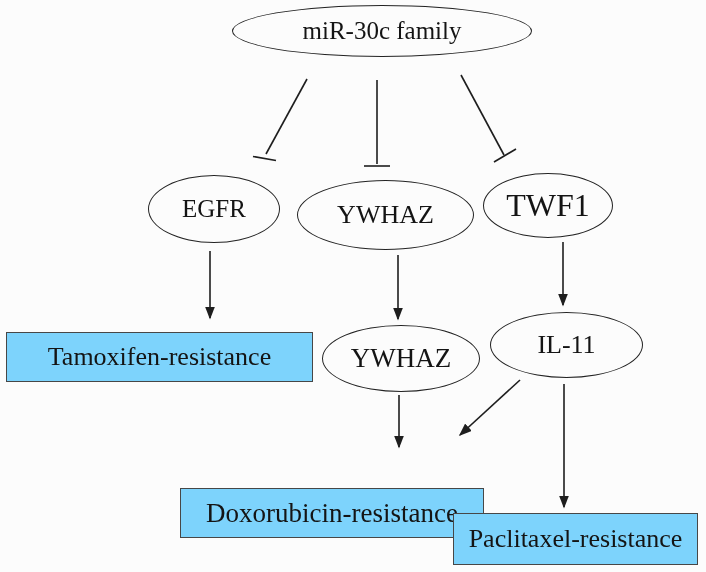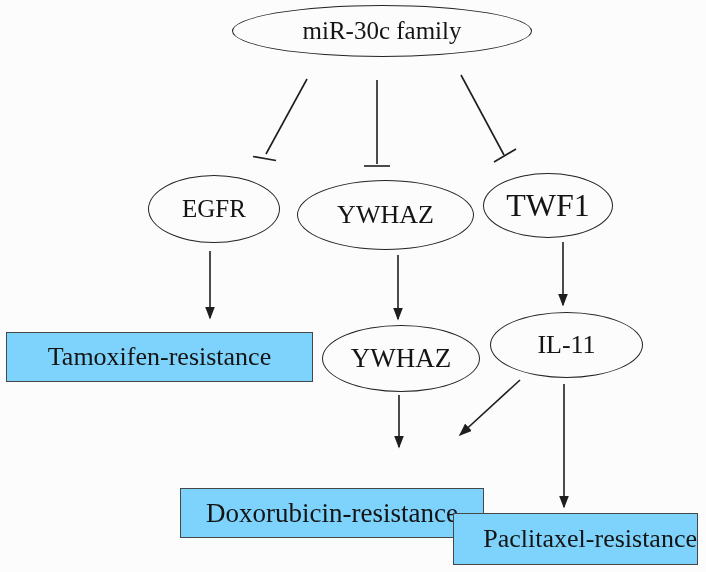"Paclitaxel-resistance" div.node { justify-content: flex-end -> none }
